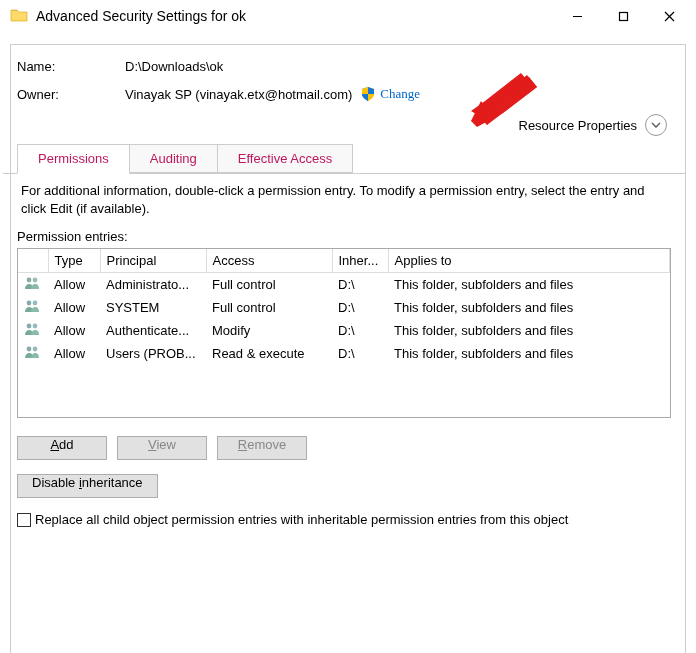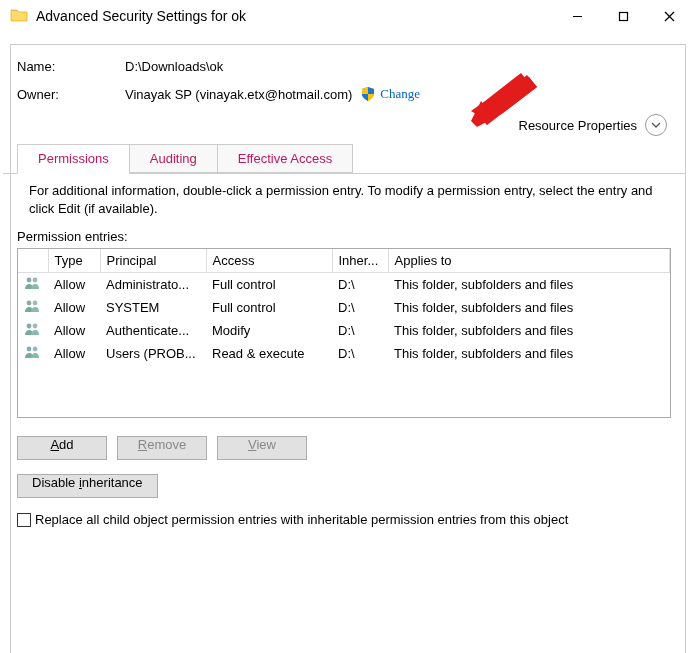"For additional information, double-click" .info-text { margin: 8px 0 12px 12px -> 8px 0 12px 4px }
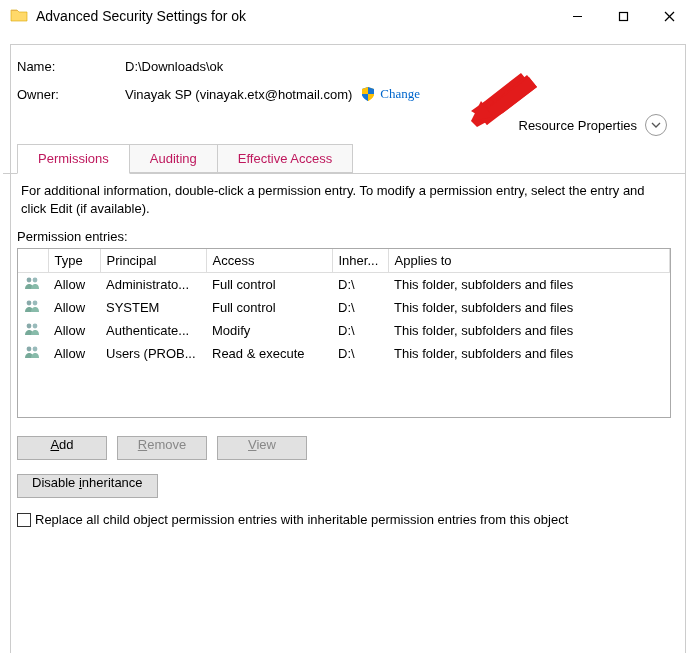"Remove" div.btn { order: before "View" -> after "View" }
